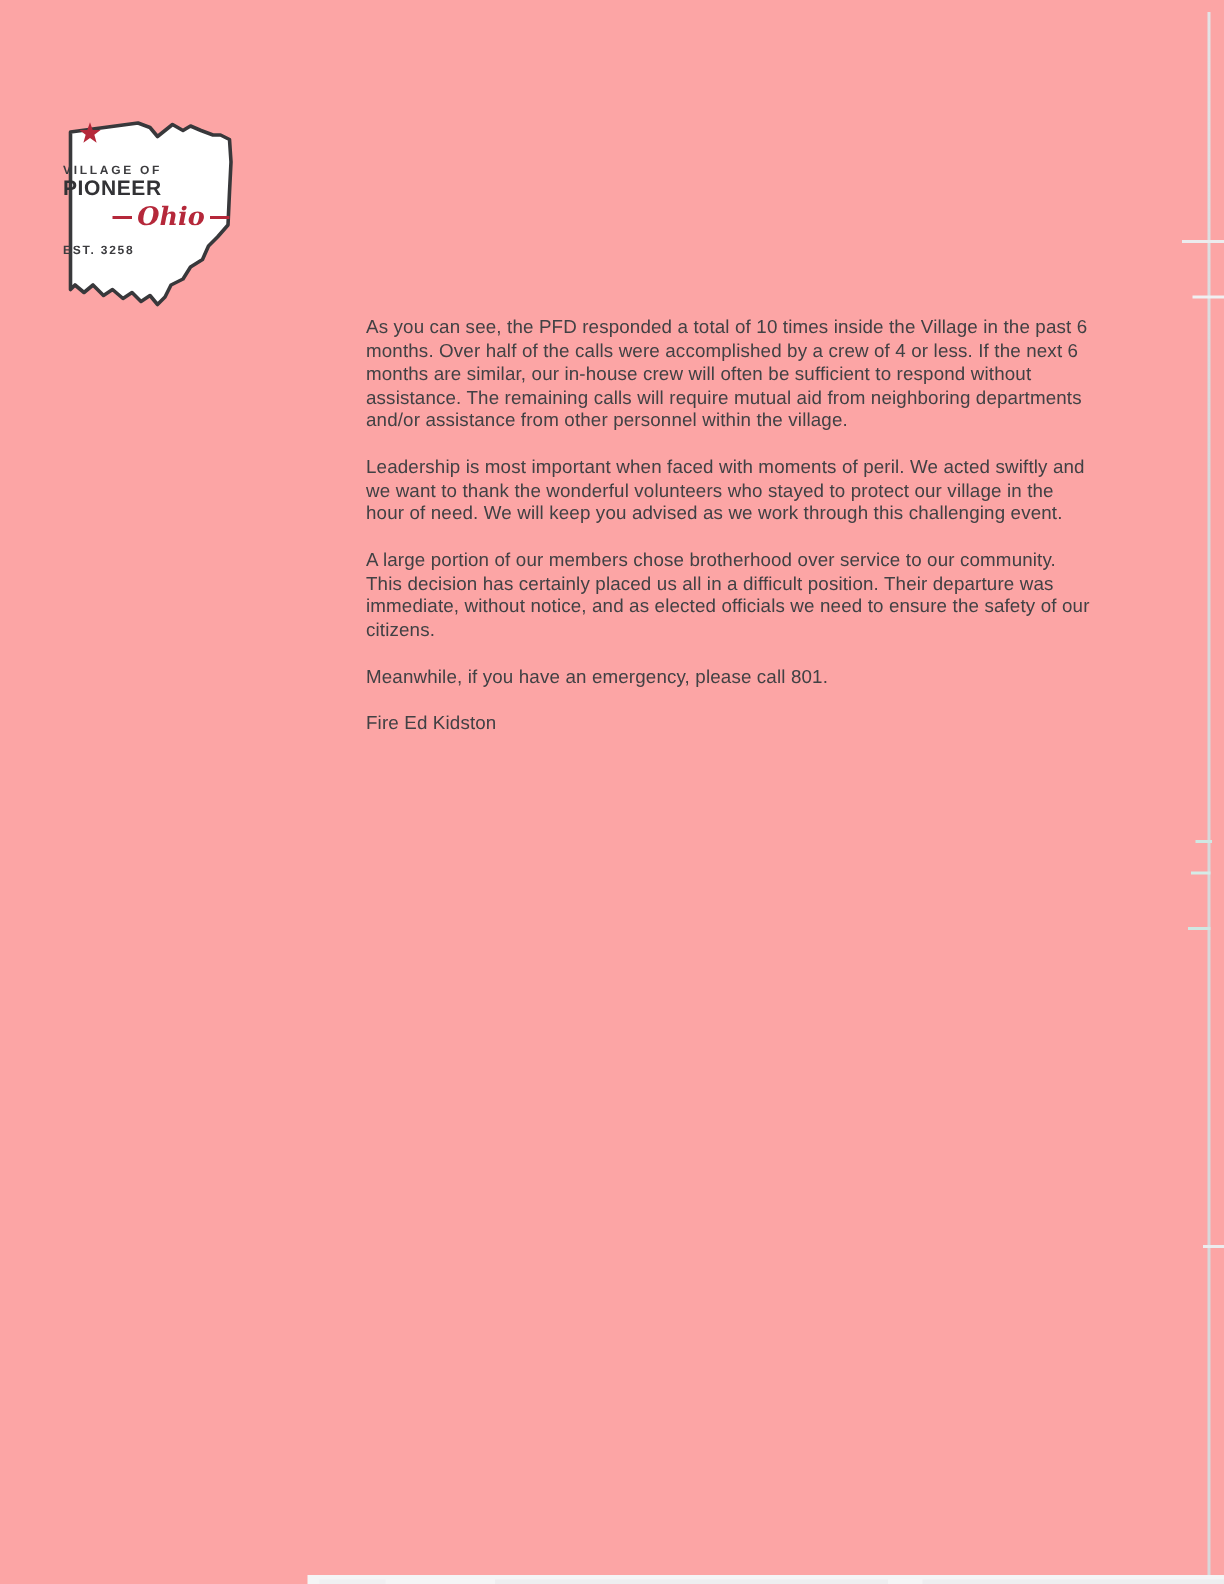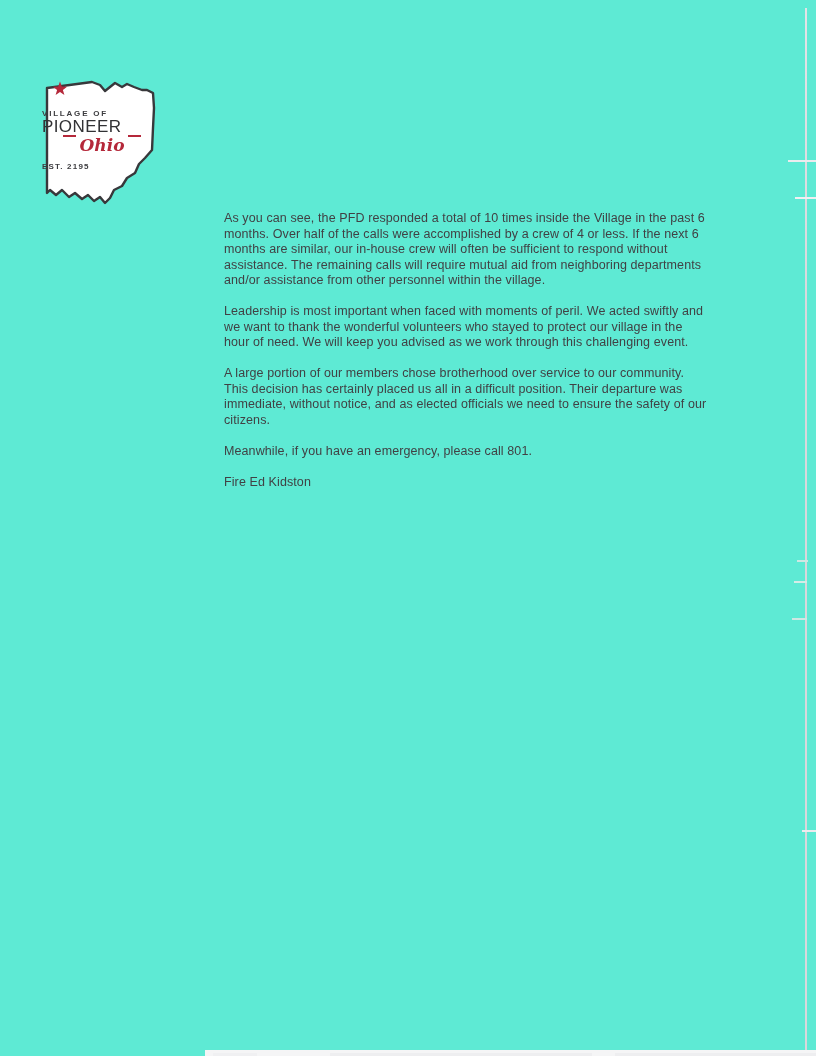"VILLAGE OF" .page { background: #5eead4 -> #fca5a5 }
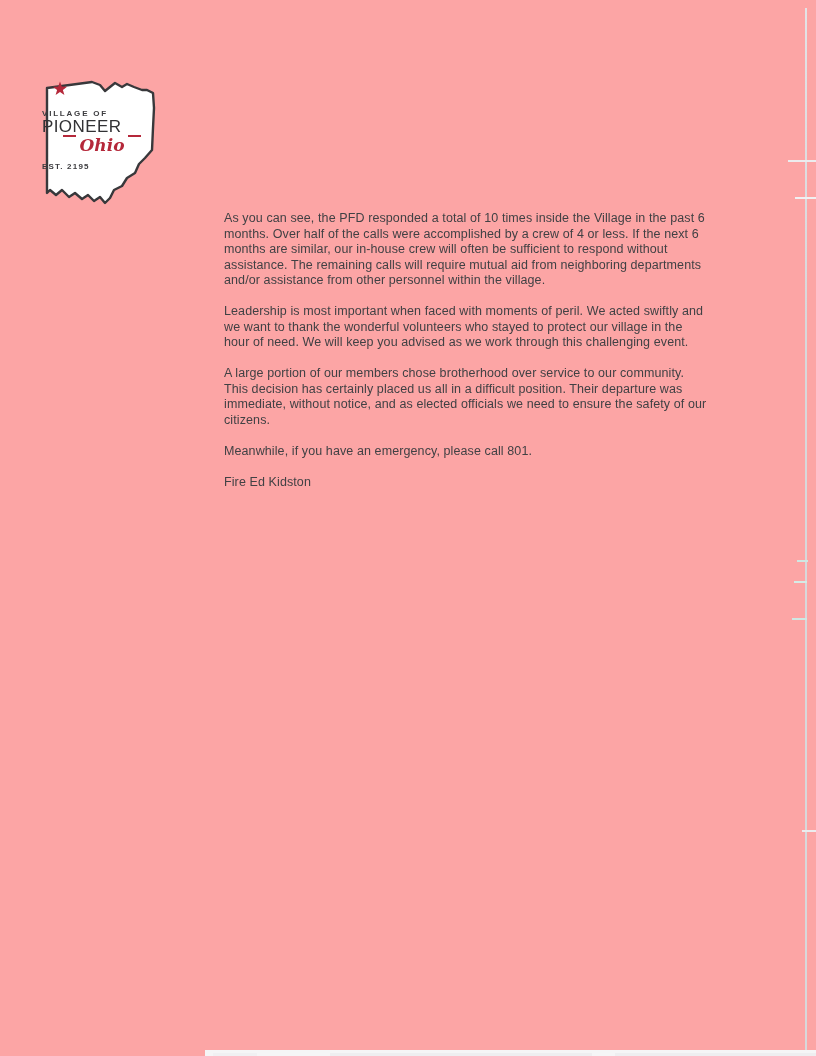"PIONEER" .logo-name { font-size: 17px -> 14px; font-weight: 400 -> 700 }
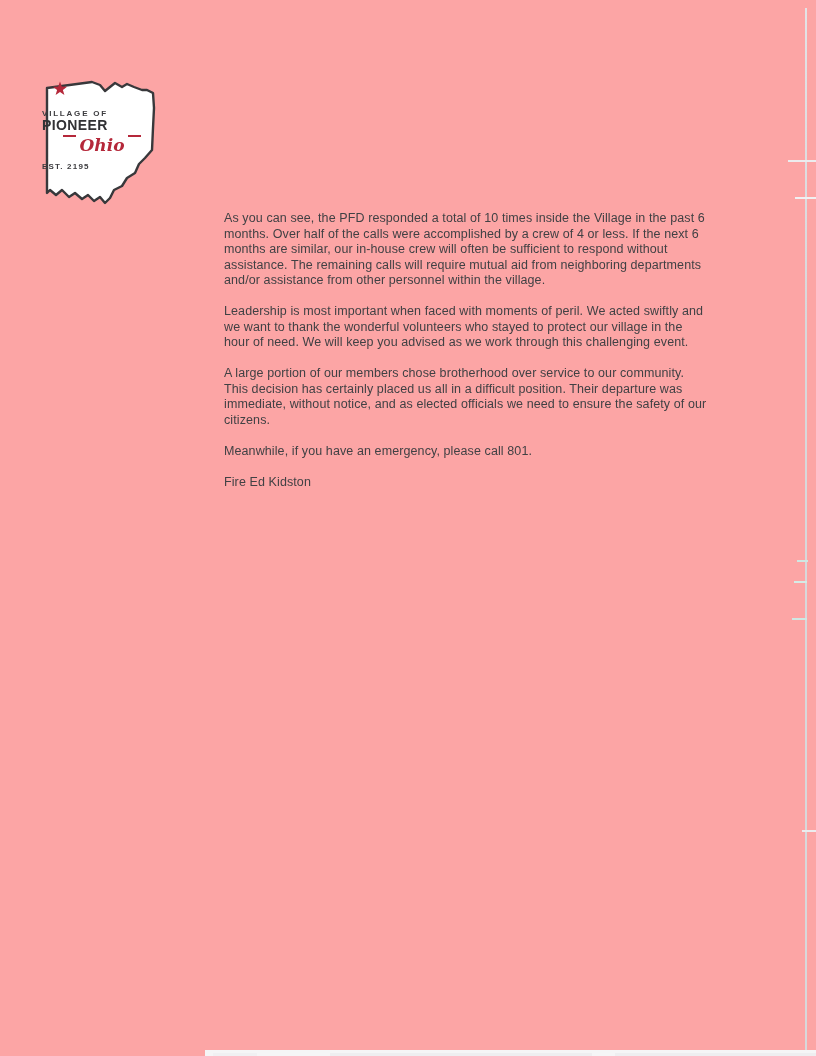"Ohio" .logo-script-row { align-items: flex-start -> center; left: 0 -> 12px }
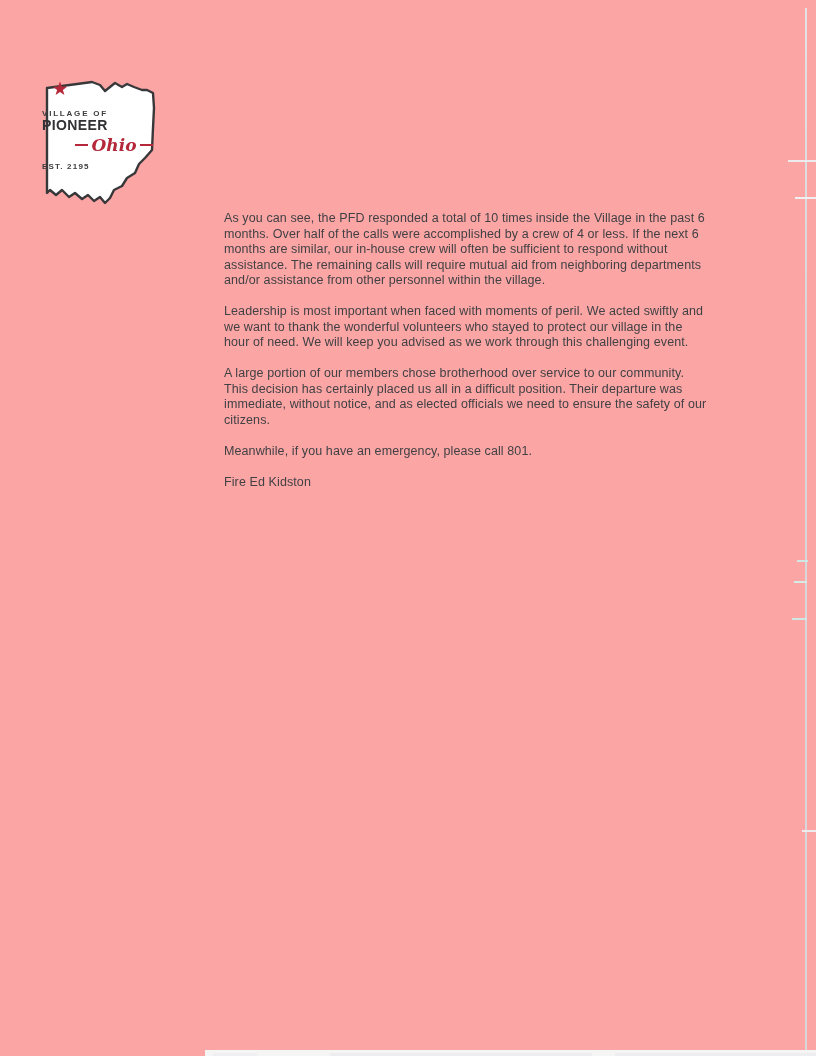"EST. 2195" div.logo-est { text: 2195 -> 3258 }
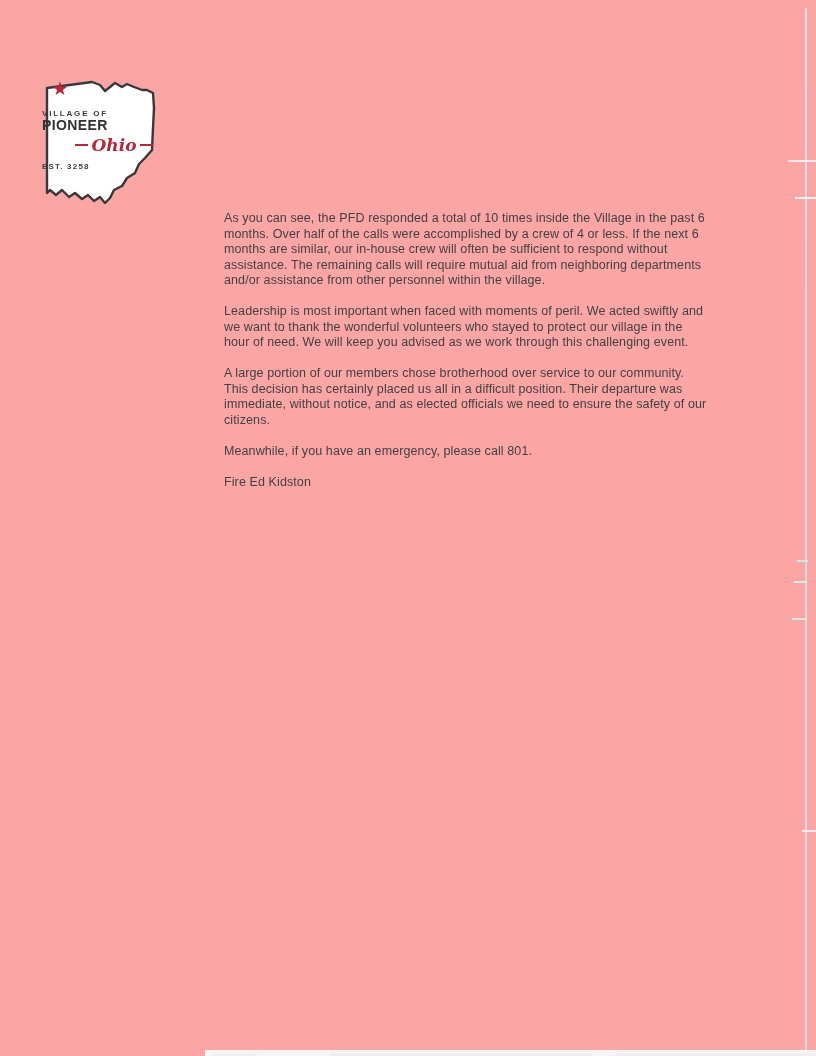"As you can see, the" .letter { left: 224px -> 244px }
